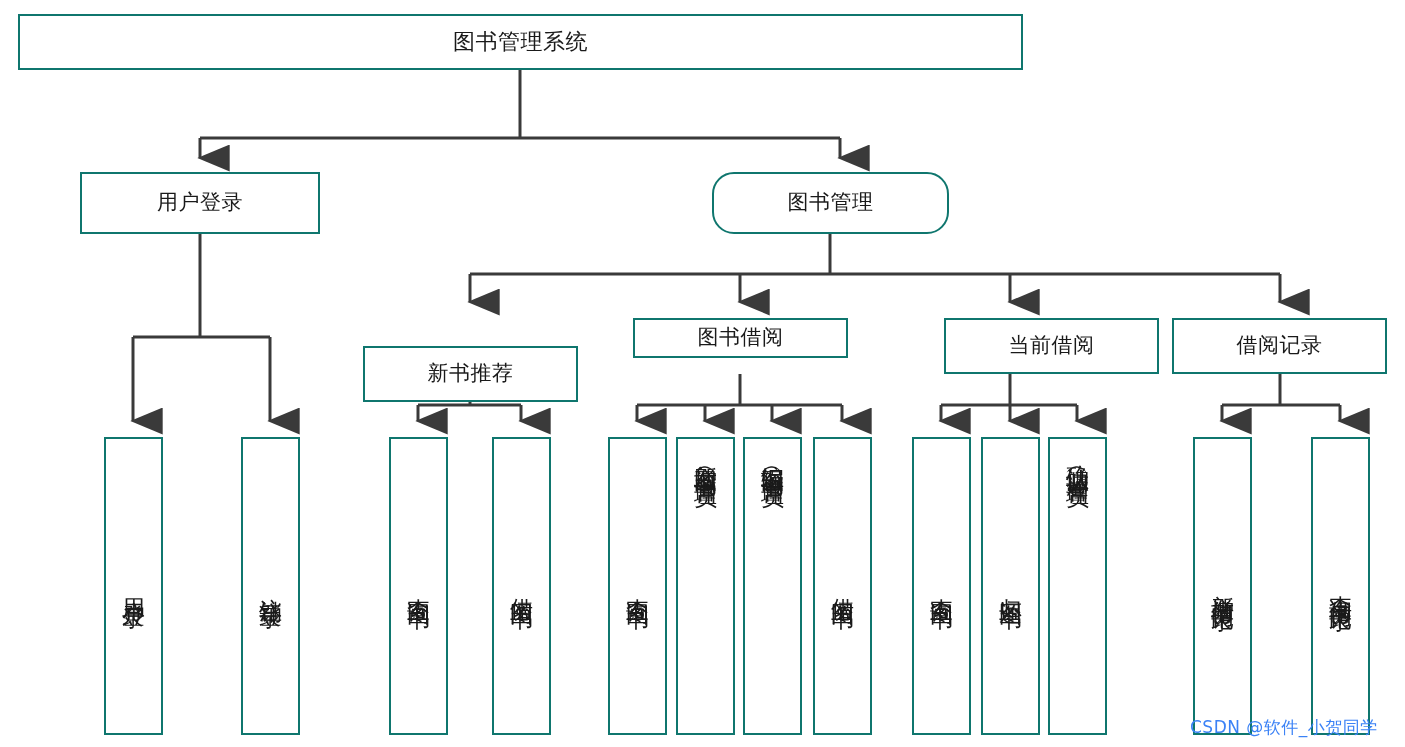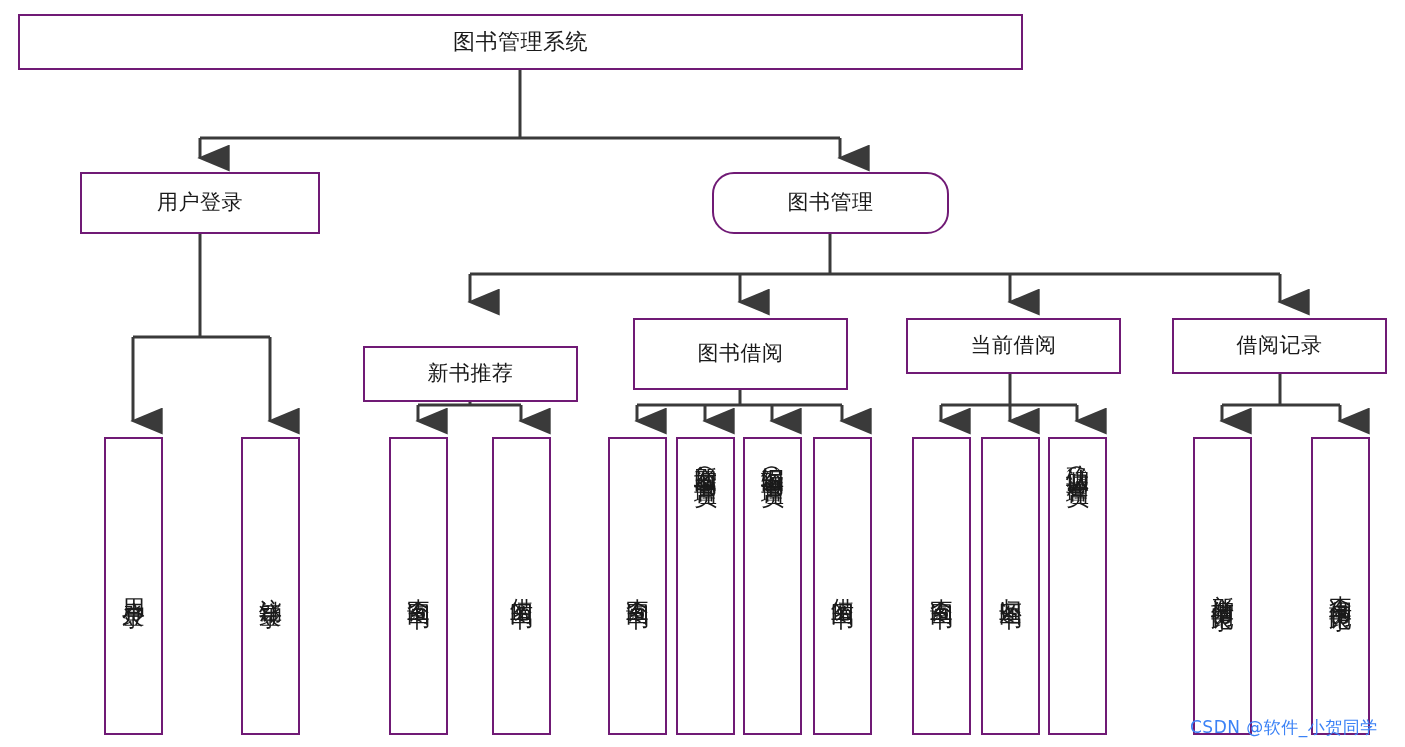"图书管理系统" .node { border: 2px solid #701a75 -> 2px solid #0f766e }
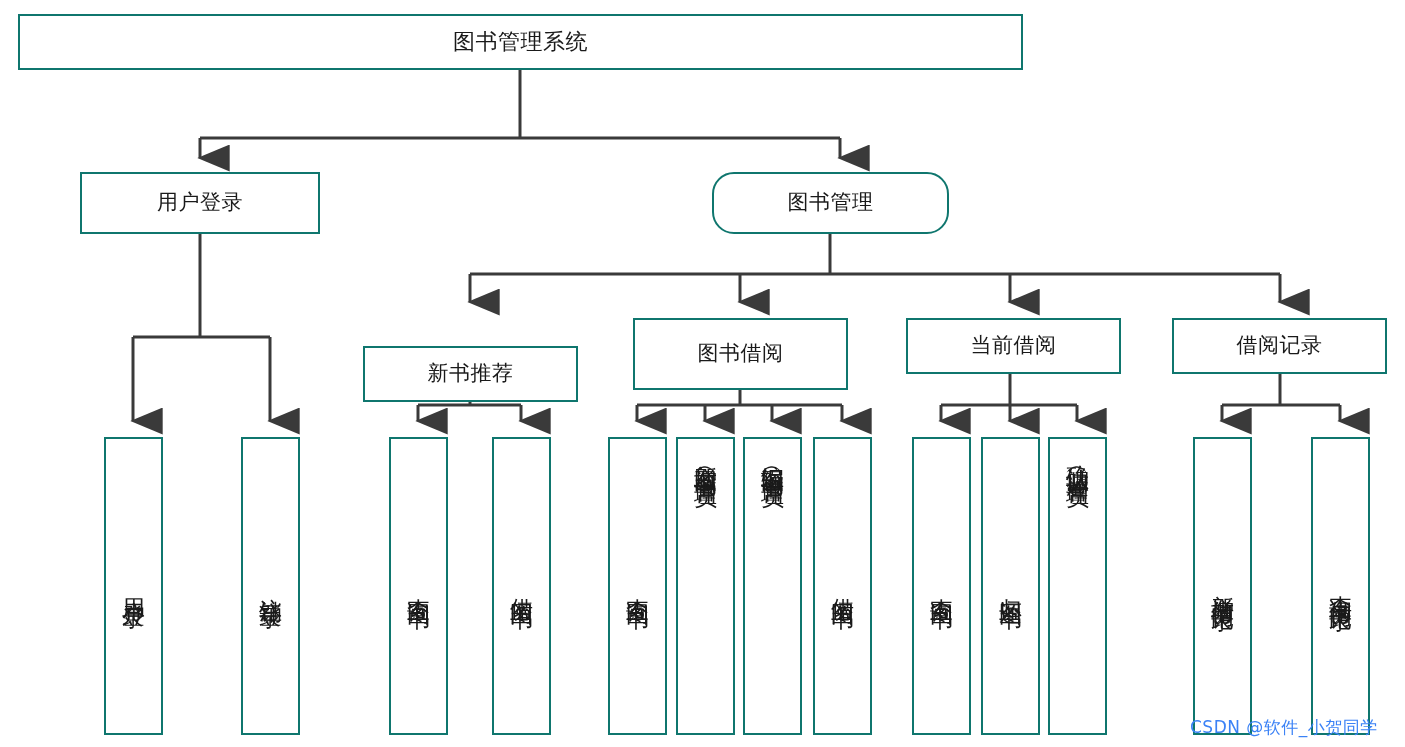"图书借阅" div.node { height: 72px -> 40px }
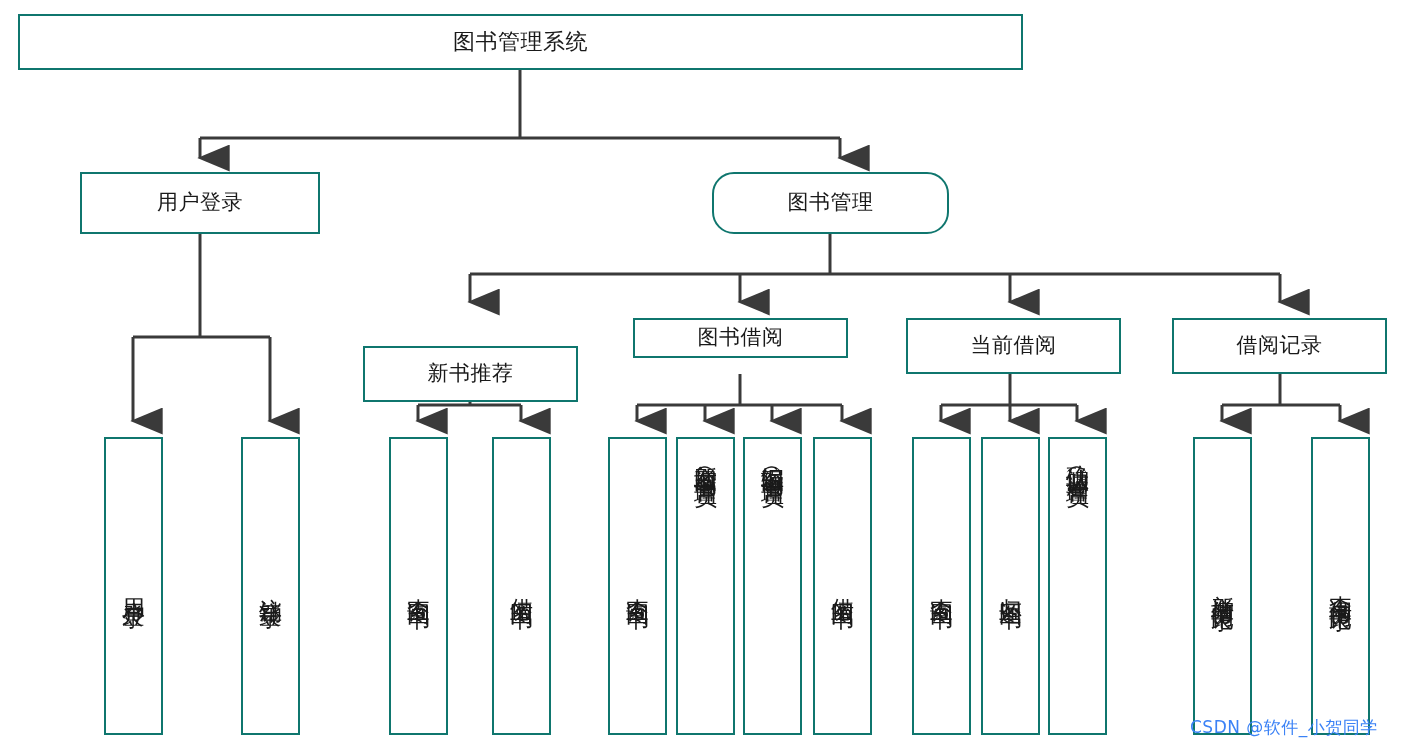"当前借阅" div.node { left: 906px -> 944px }
